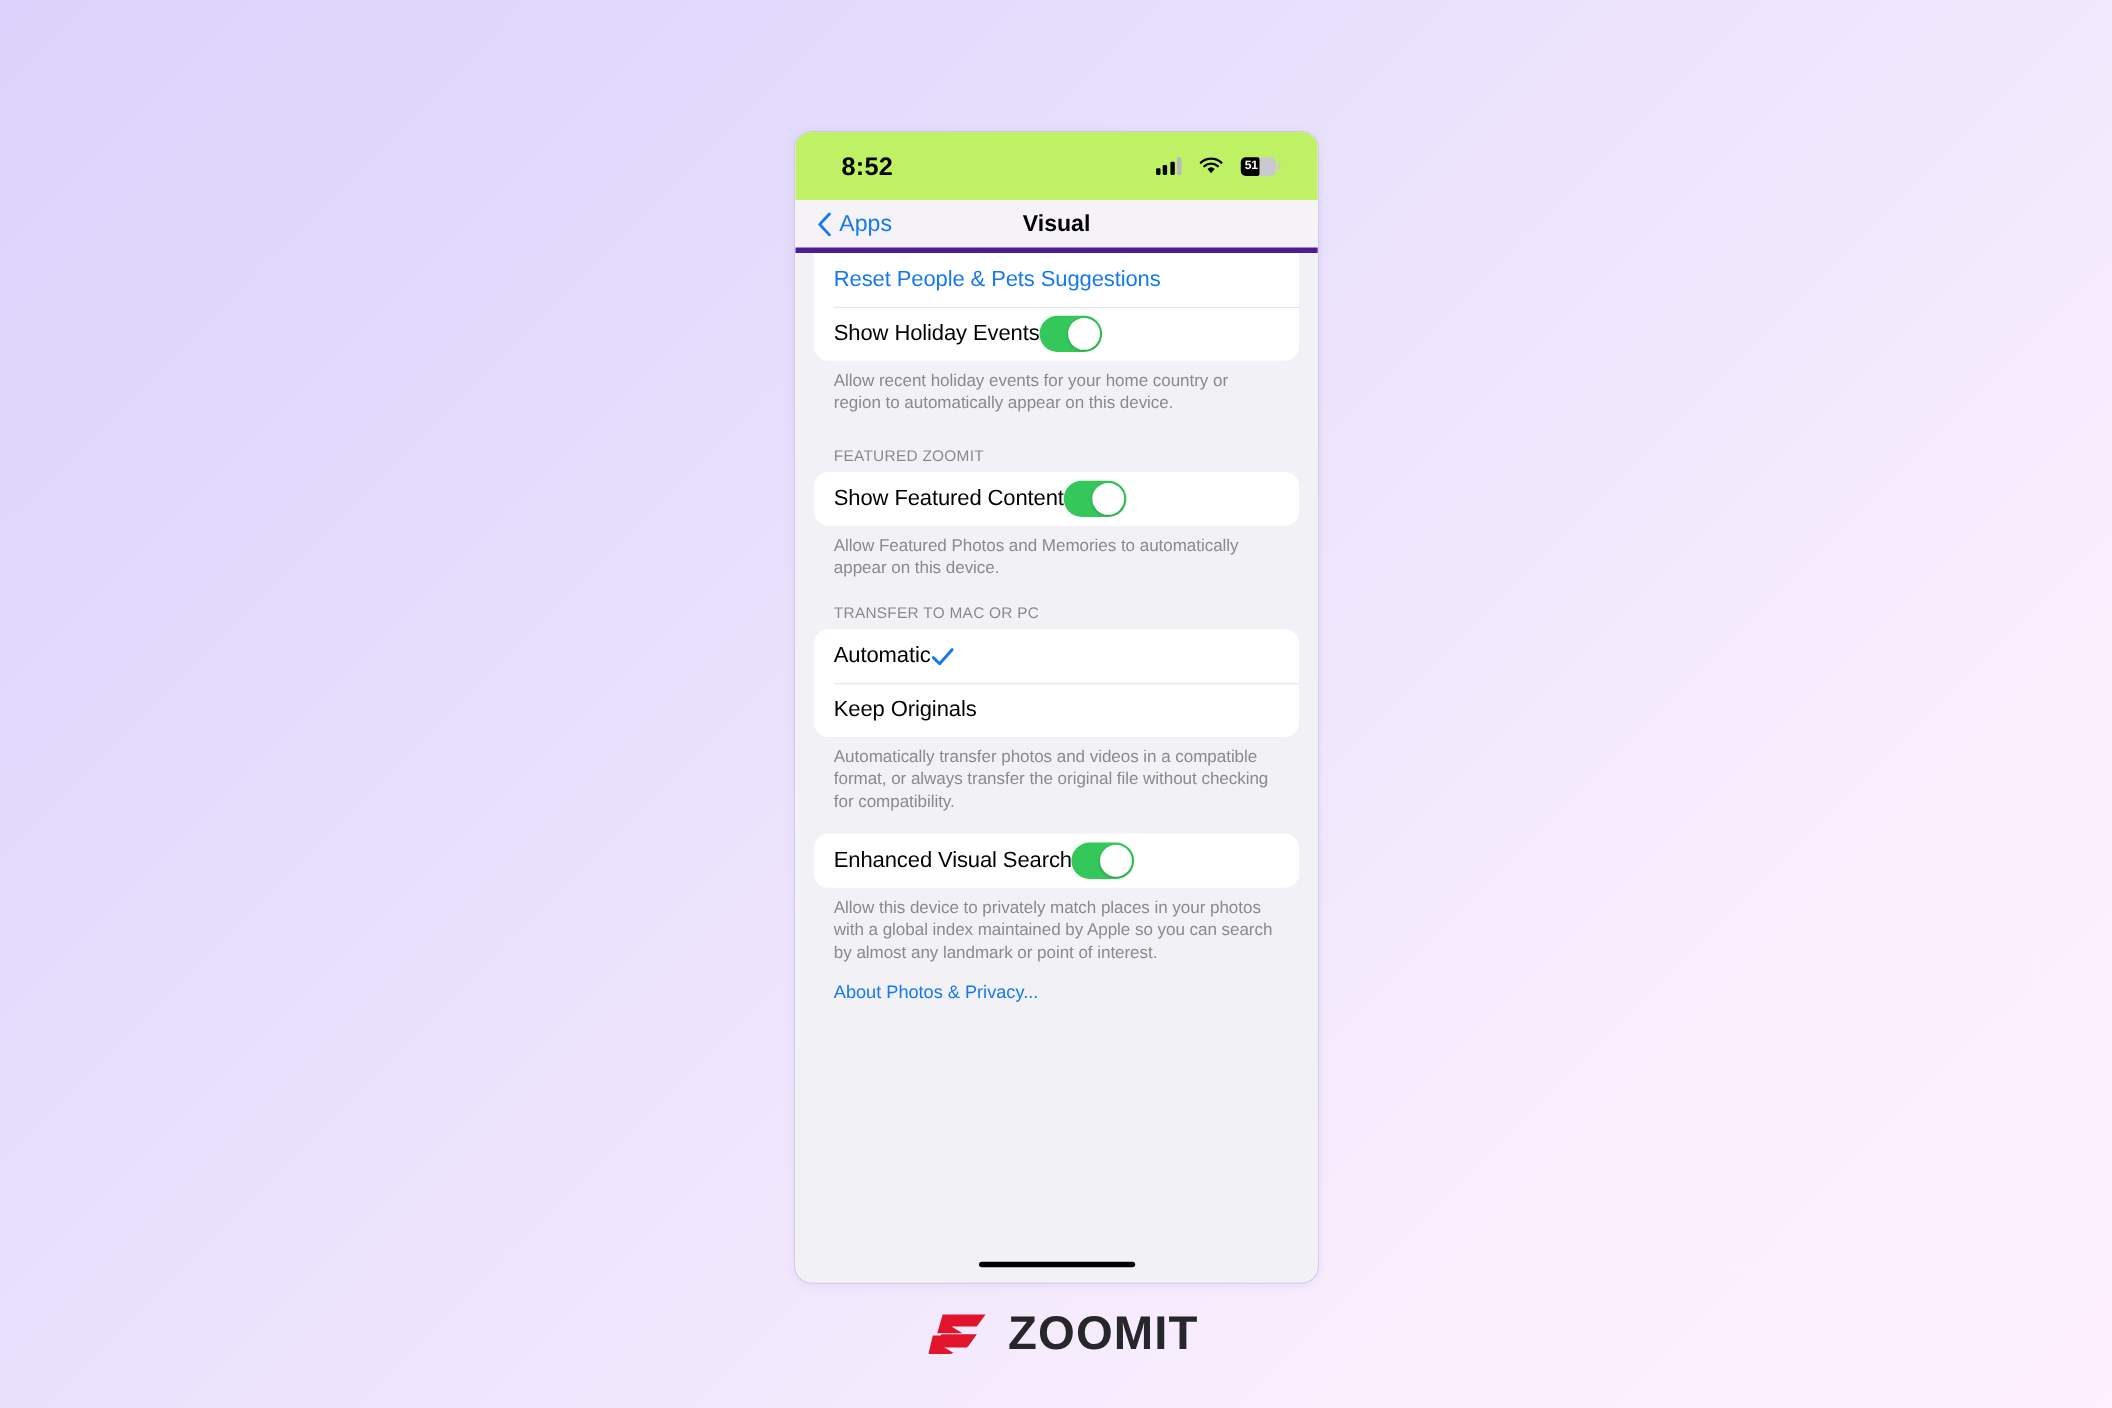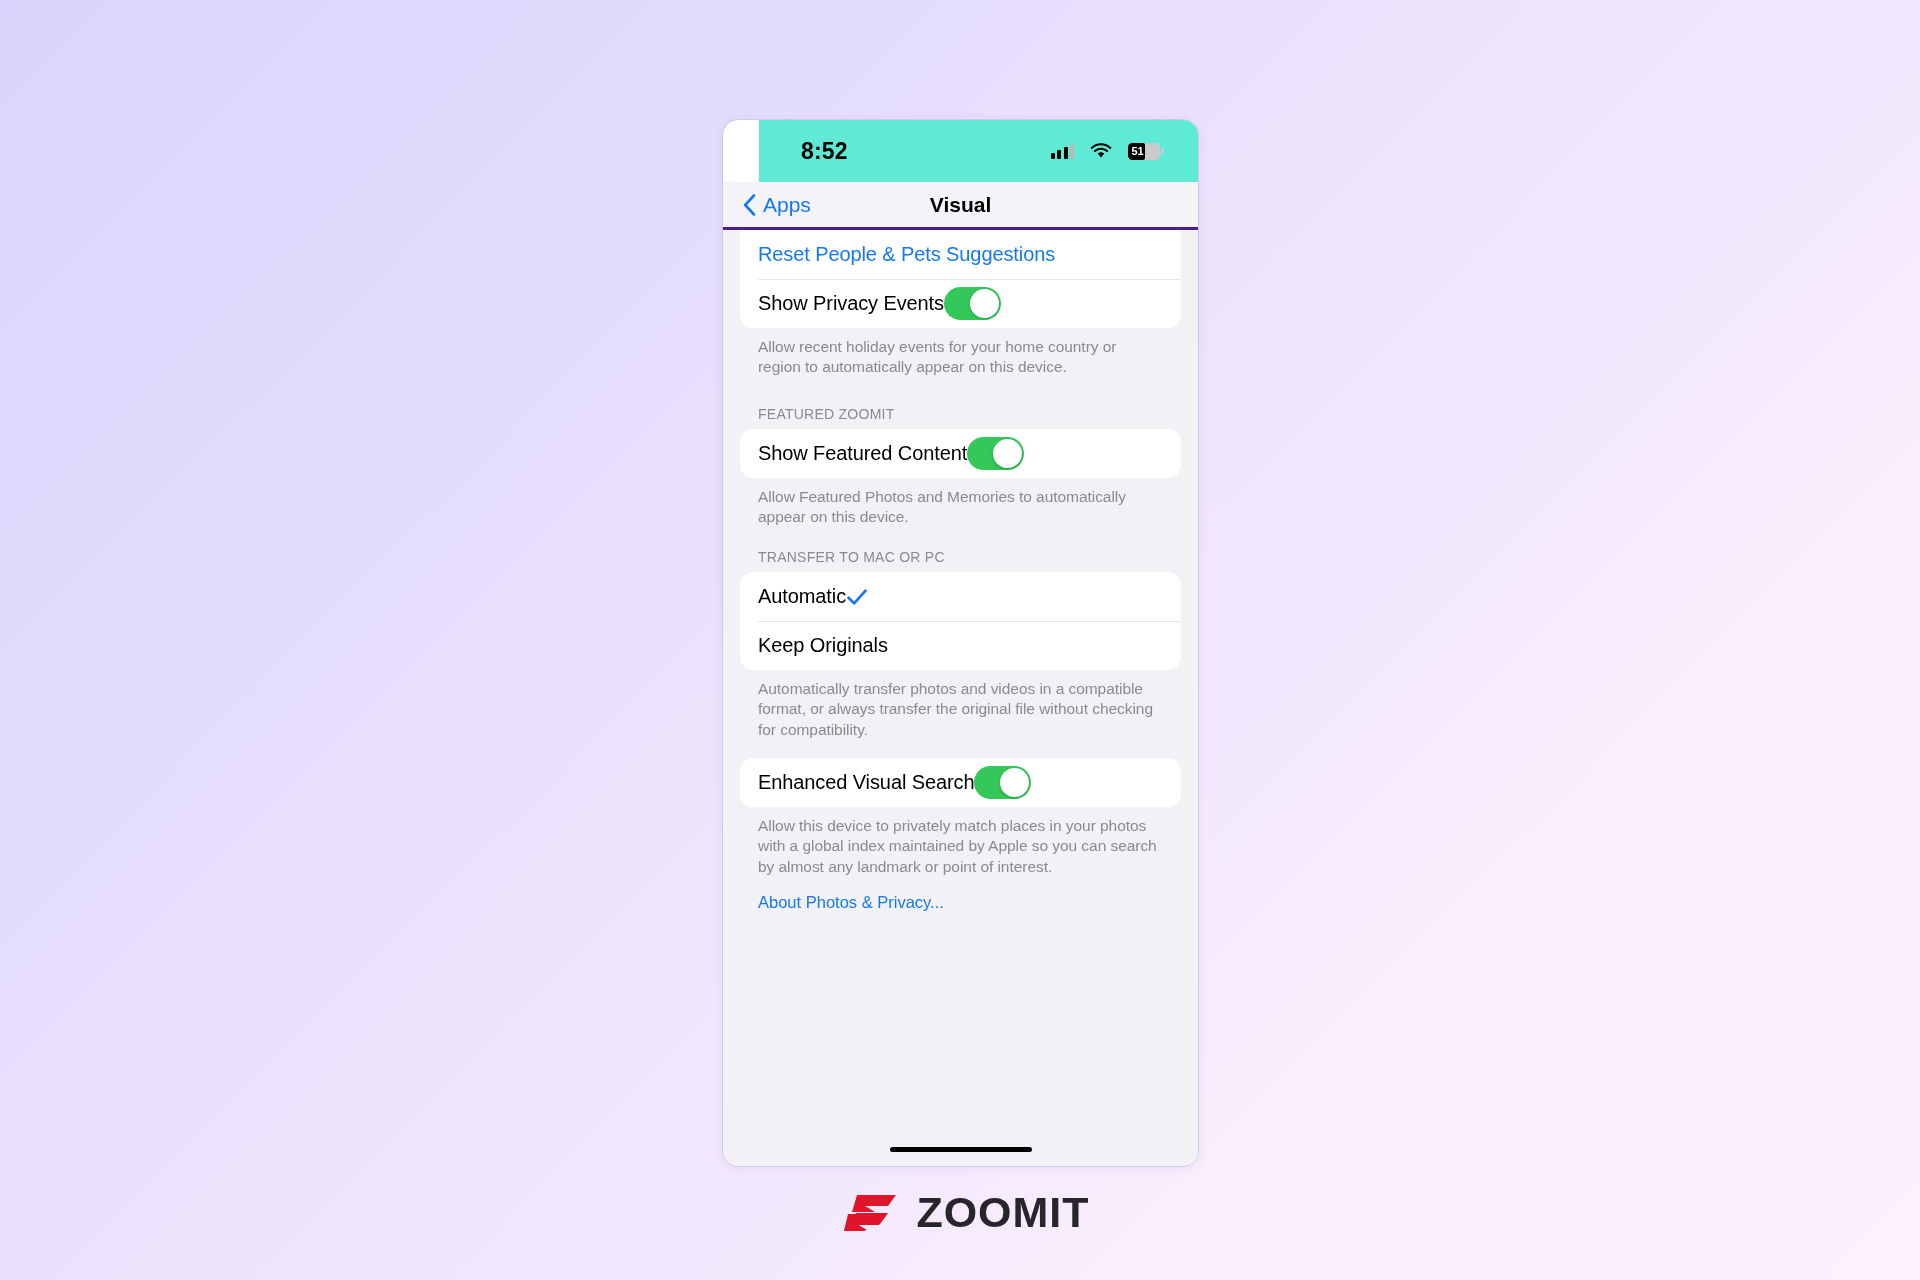"8:52" .status-bar { background: #5eead4 -> #bef264; margin-left: 36px -> none }
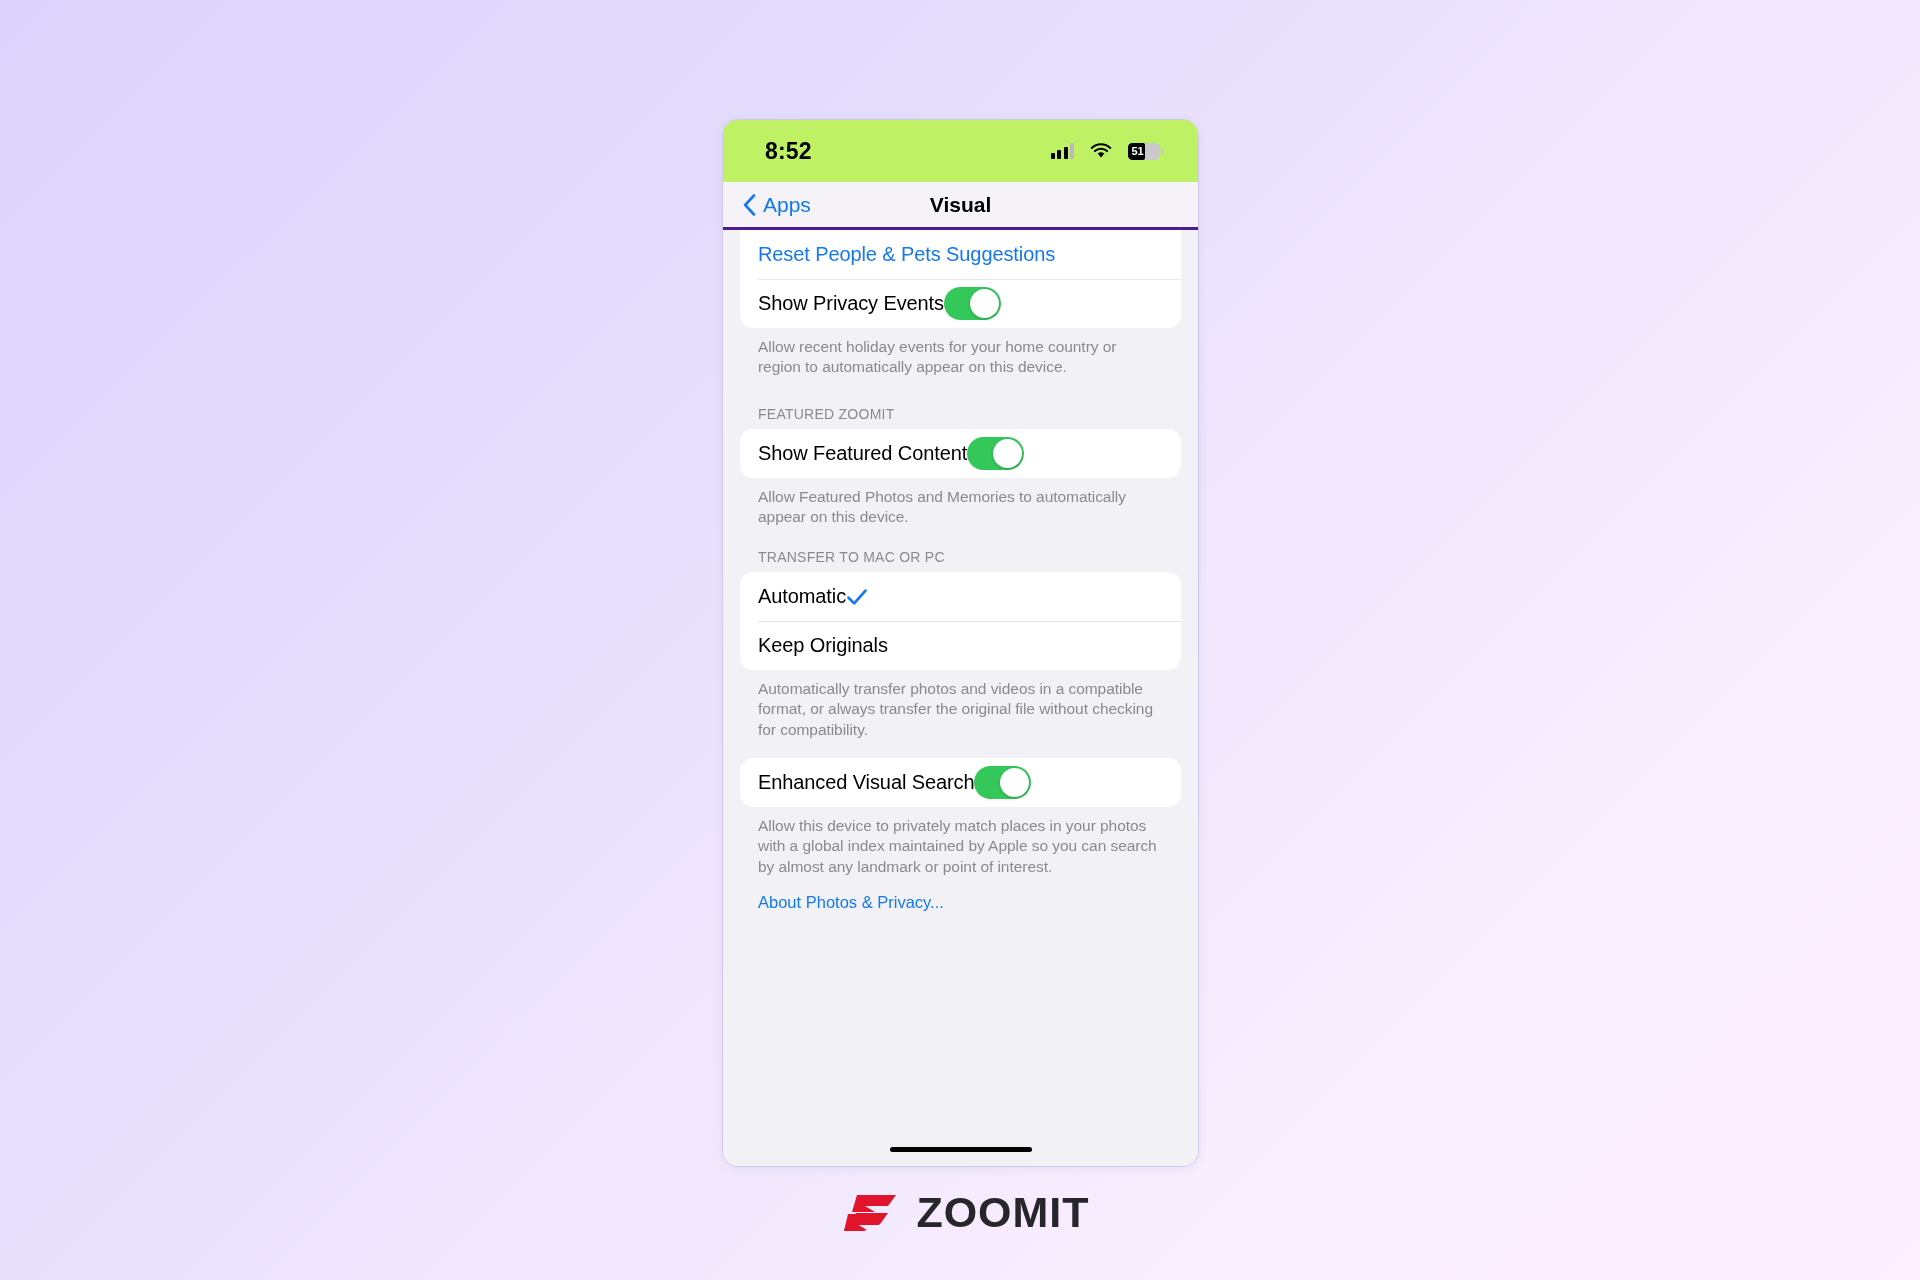"Apps" .nav-bar { border-bottom: 3px solid #4c1d95 -> 5px solid #4c1d95 }
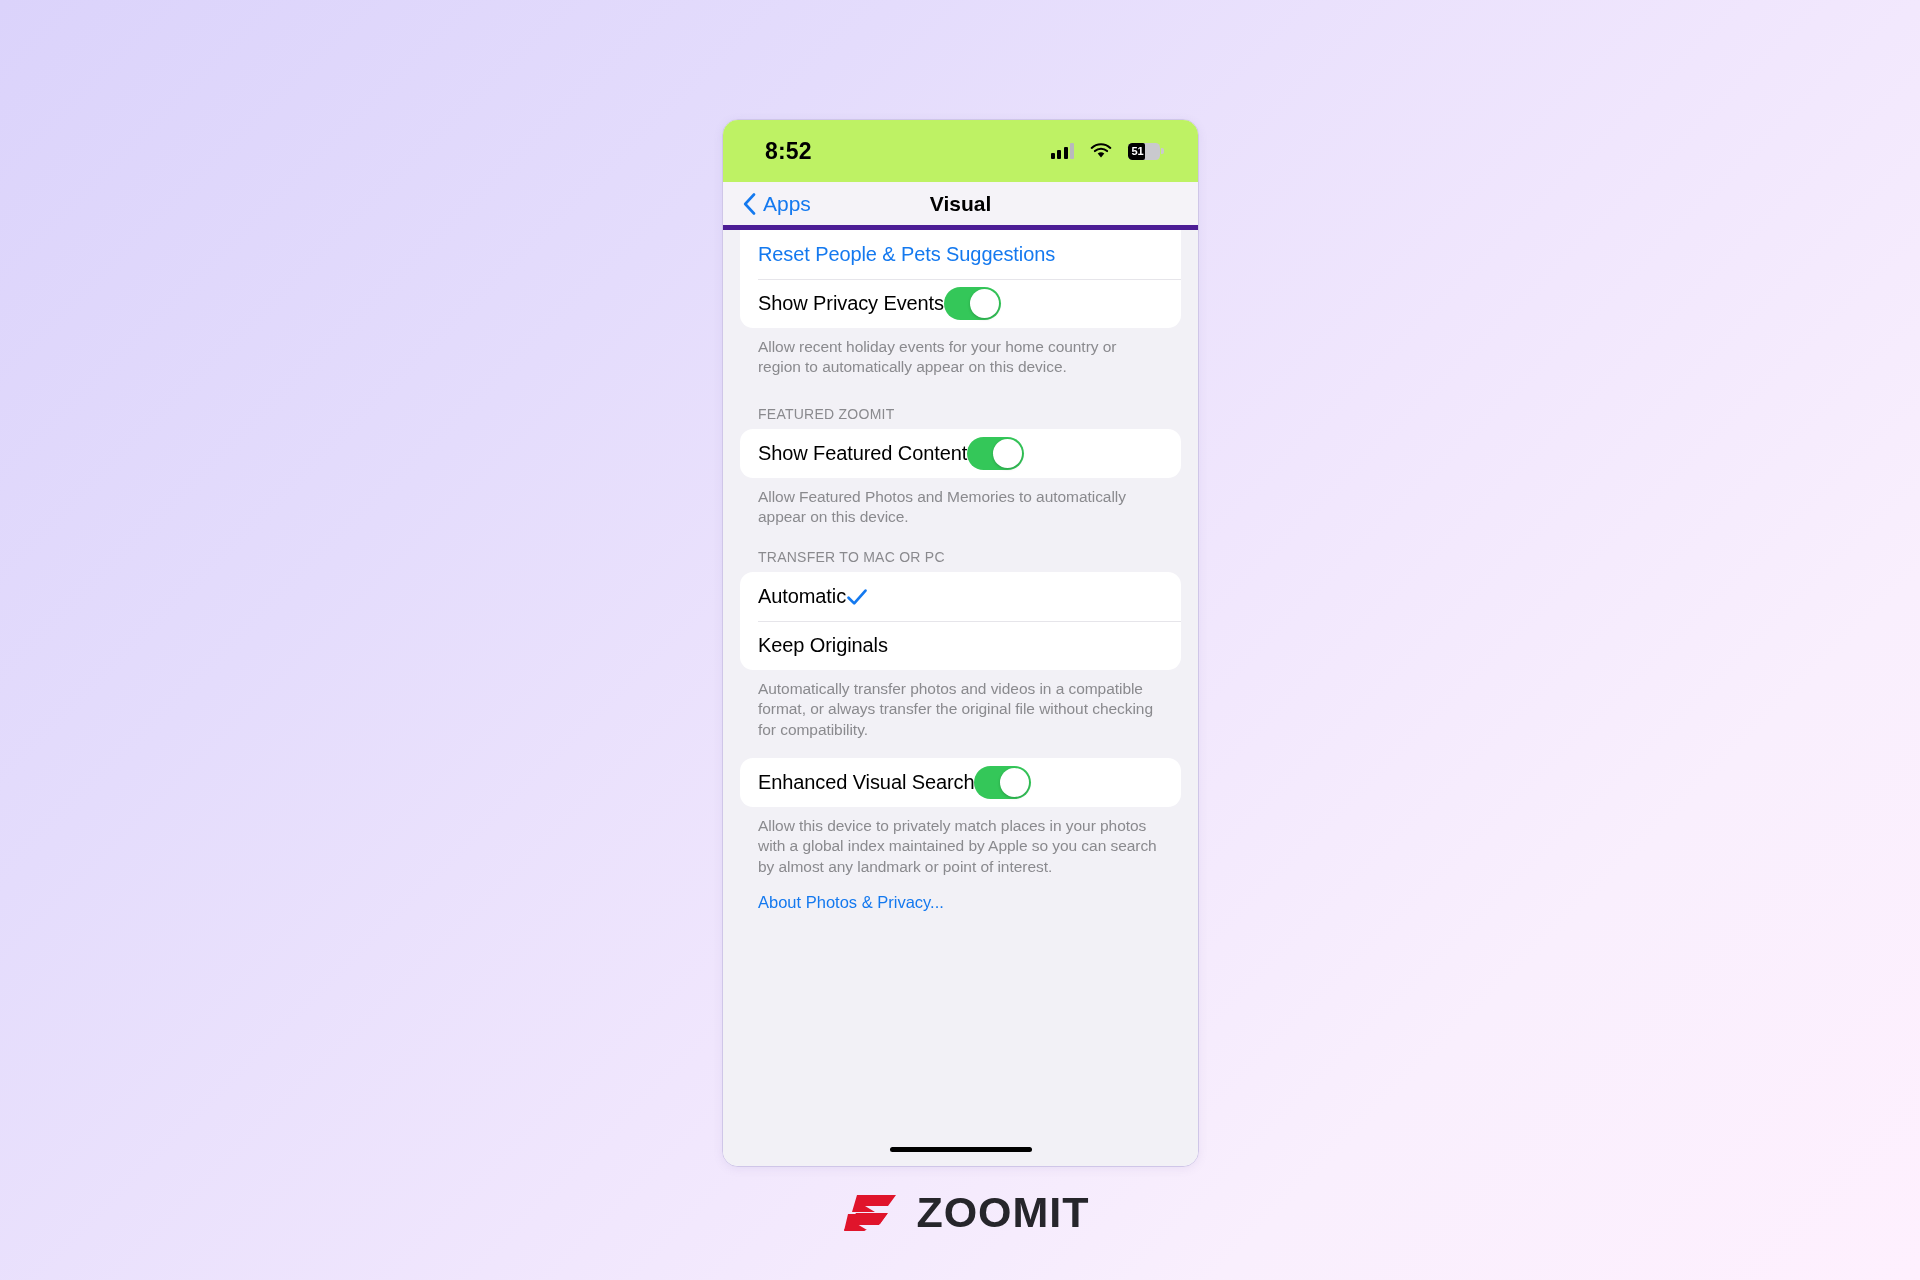"Show Privacy Events" span.row-label { text: Privacy -> Holiday }
